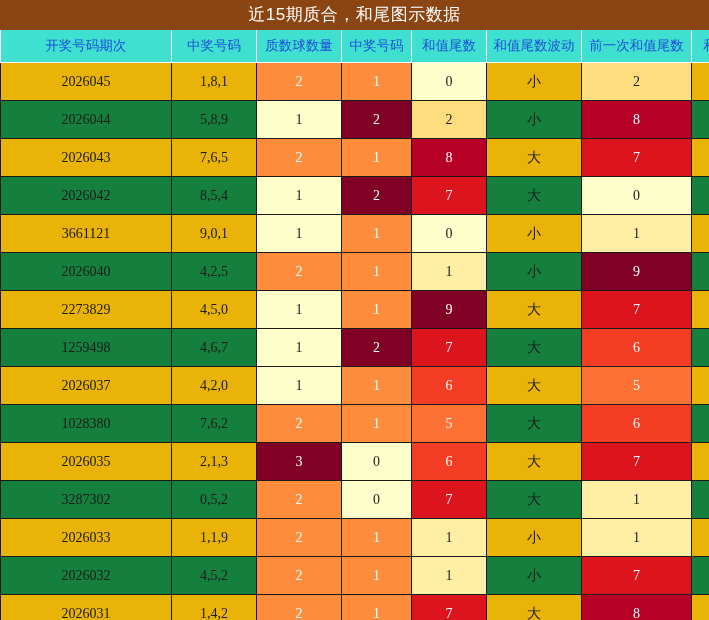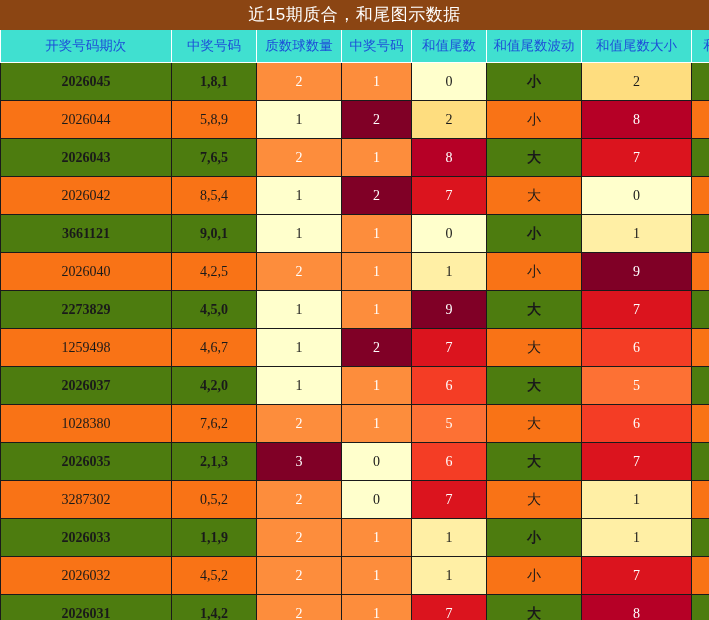"和值尾数大小" th { text: 和值尾数大小 -> 前一次和值尾数 }
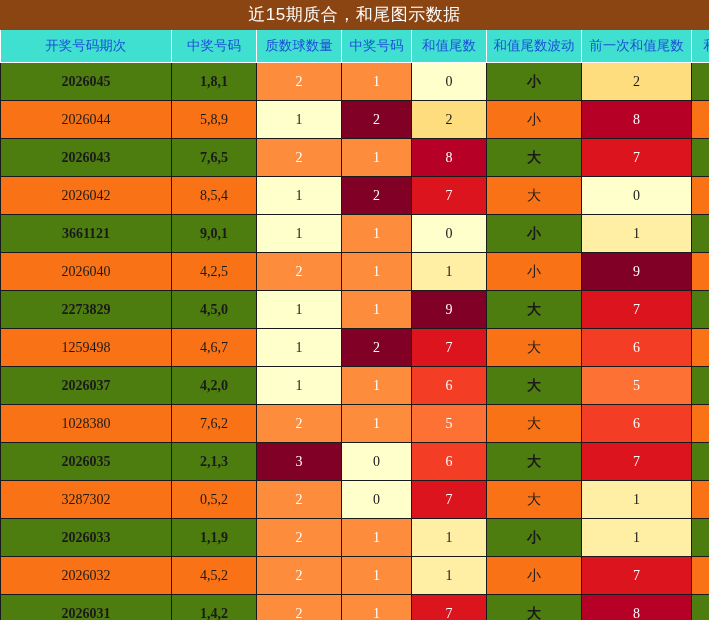"2026045" tbody tr.odd td.plain { background: #4d7c0f -> #eab308; font-weight: bold -> none }
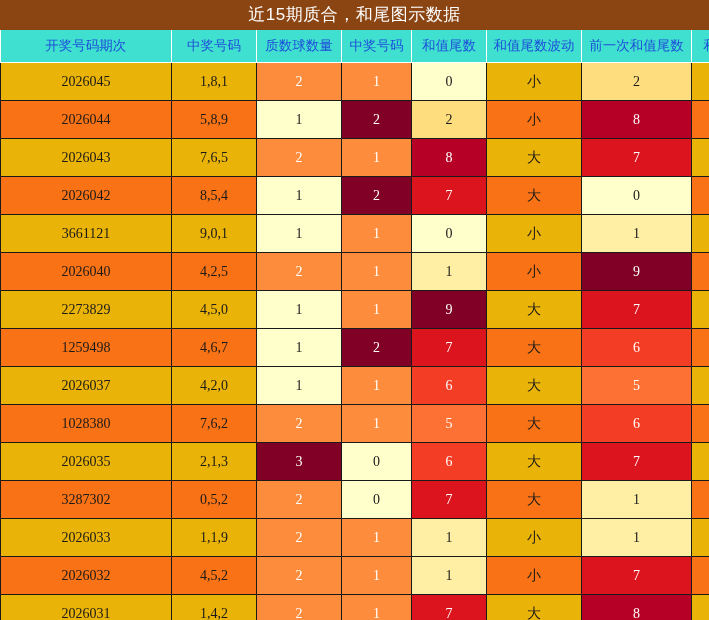"2026044" tbody tr.even td.plain { background: #f97316 -> #15803d }
